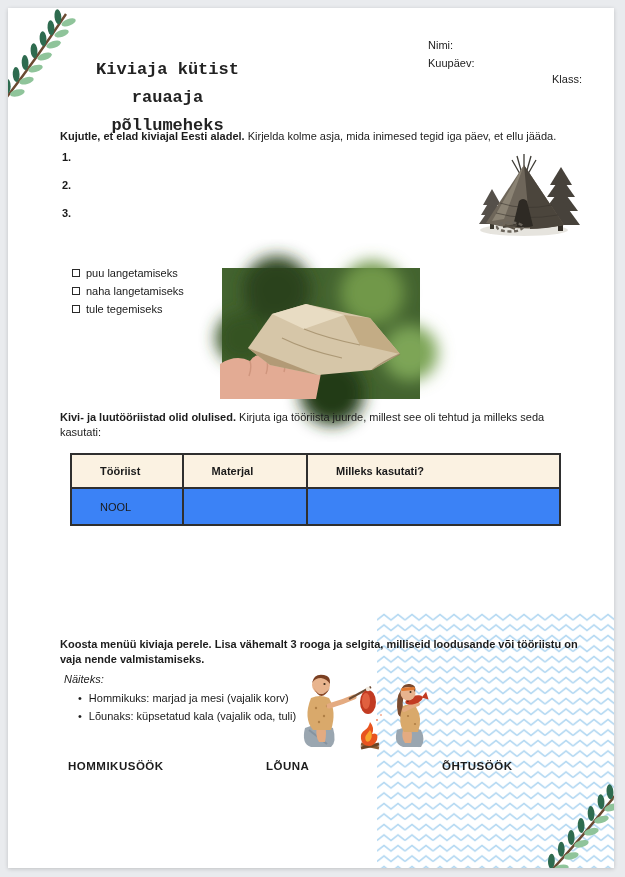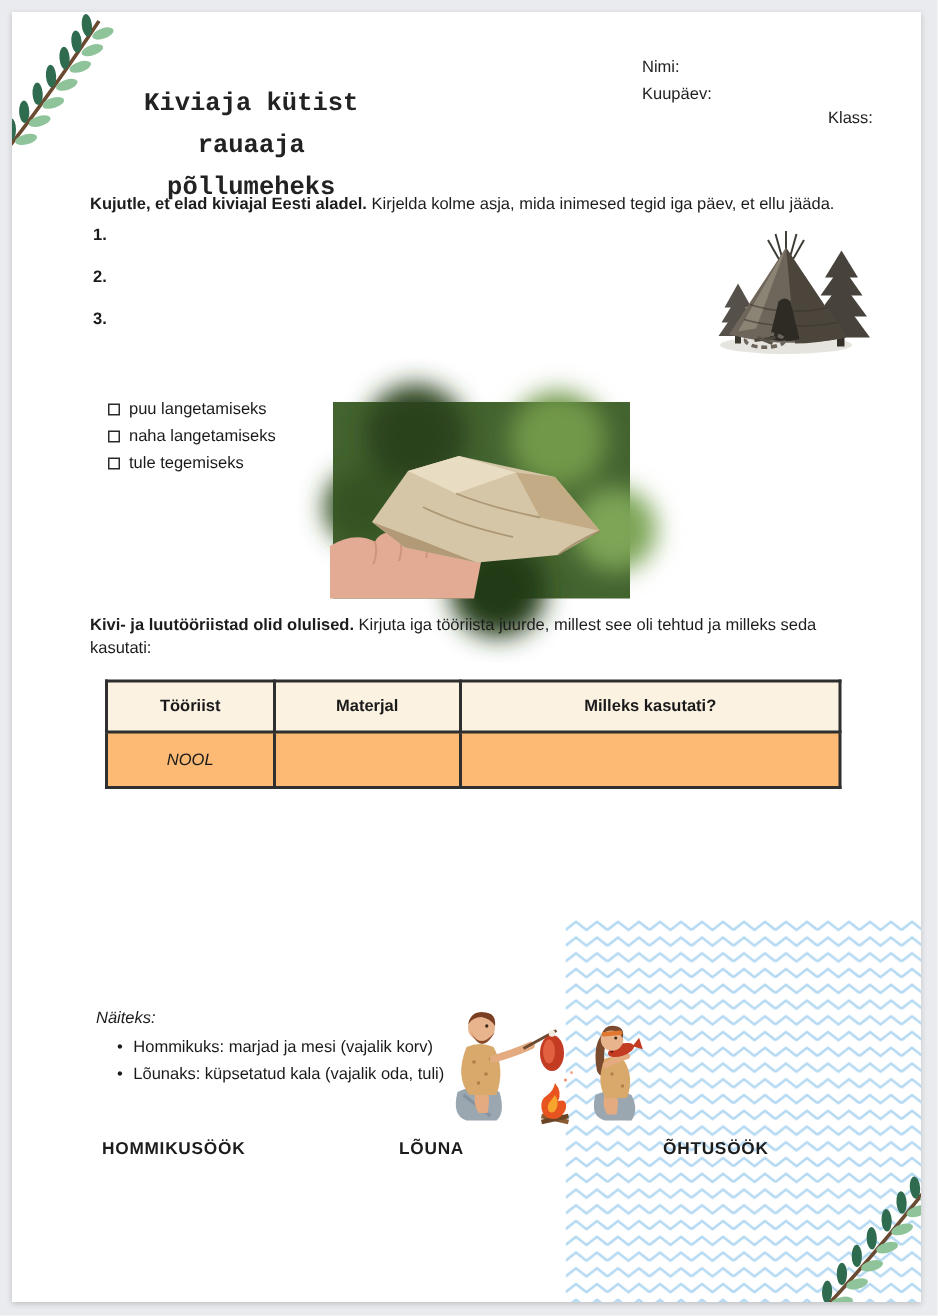"Tööriist" .tools-table th, .tools-table td { padding-left: none -> 28px; text-align: center -> left }
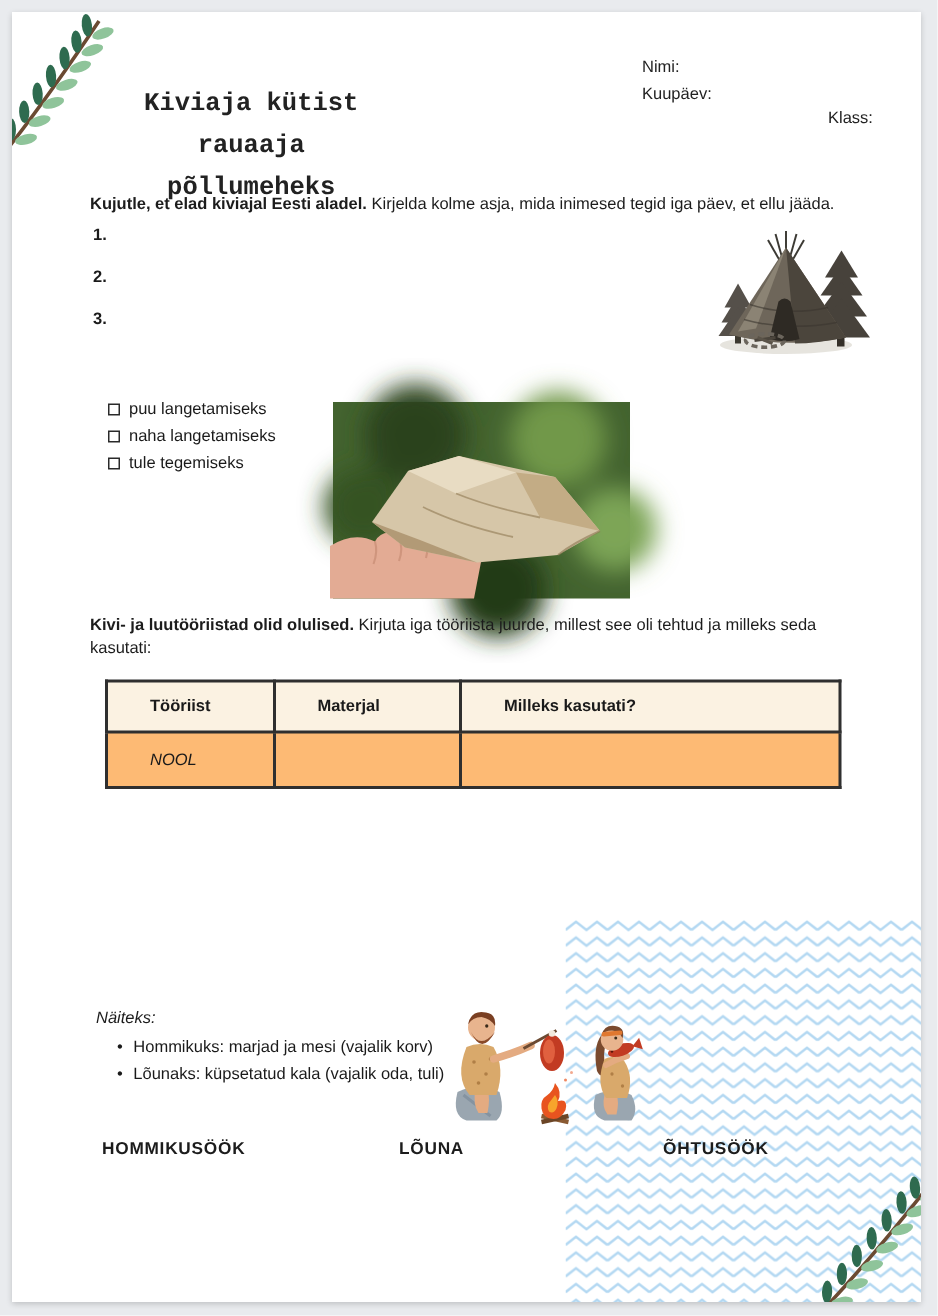"NOOL" .tools-table tbody td { background: #fdba74 -> #3b82f6; font-style: italic -> none }
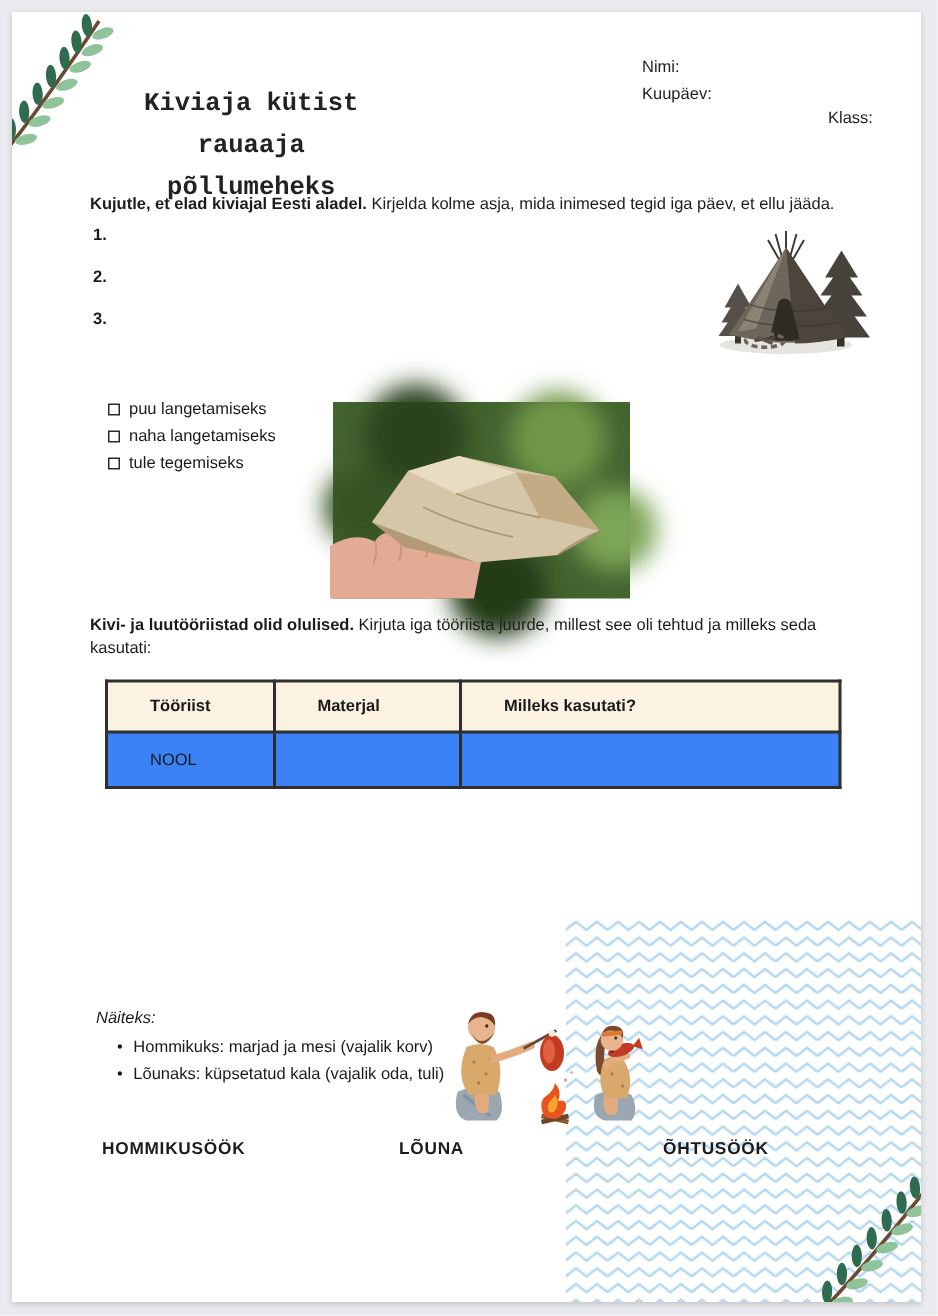"Koosta menüü kiviaja perele. Lisa" div.abs { html: none -> <div>Koosta menüü kiviaja perele. Lisa vähemalt 3 rooga ja selgita, milliseid loodusande või tööriistu on vaja nende valmistamiseks.</div> }
